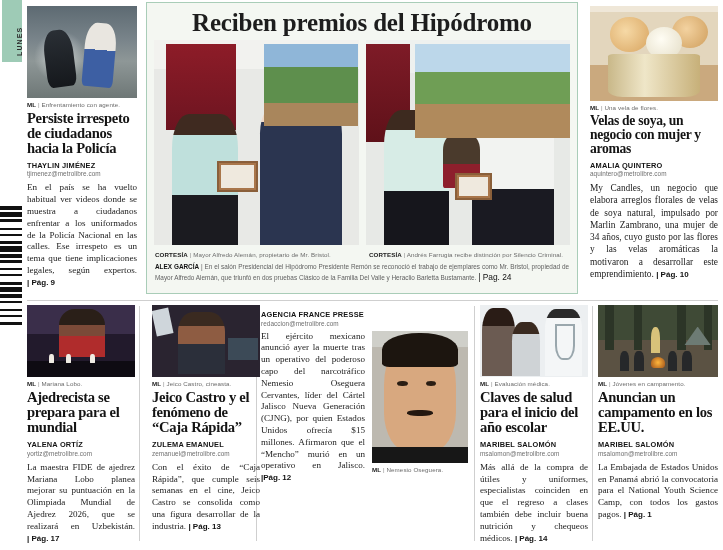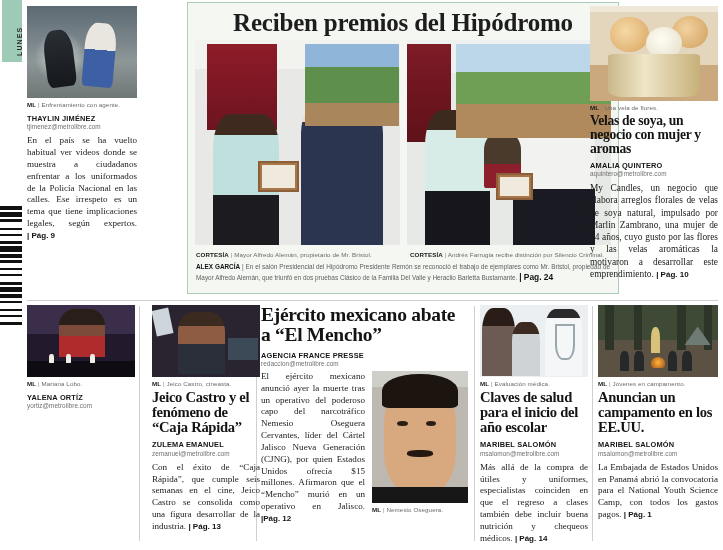"Reciben premios del Hipódromo" .feature { margin-left: 41px -> none }
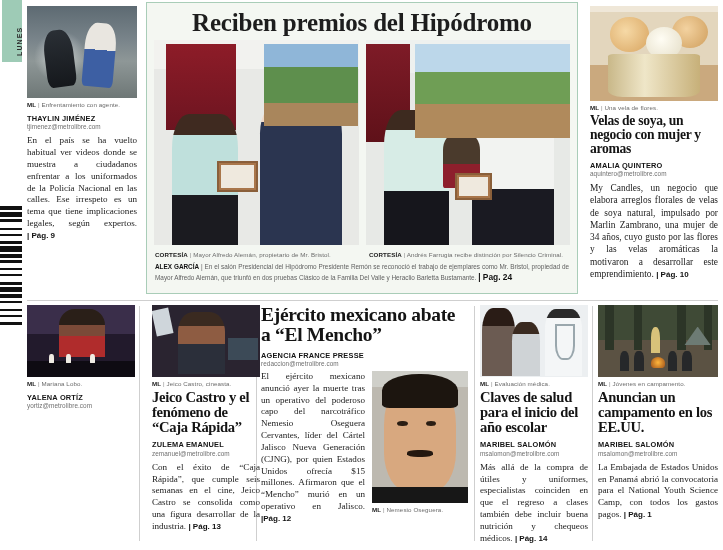"Persiste irrespeto de ciudadanos hacia" h2.headline { html: none -> <h2>Persiste irrespeto de ciudadanos hacia la Policía</h2> }
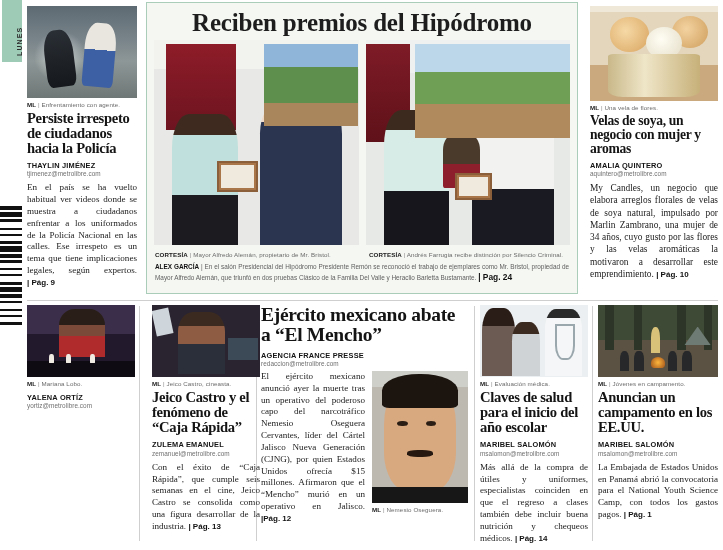"| Pag. 24" .feature-lead .pg { font-weight: 700 -> 400 }
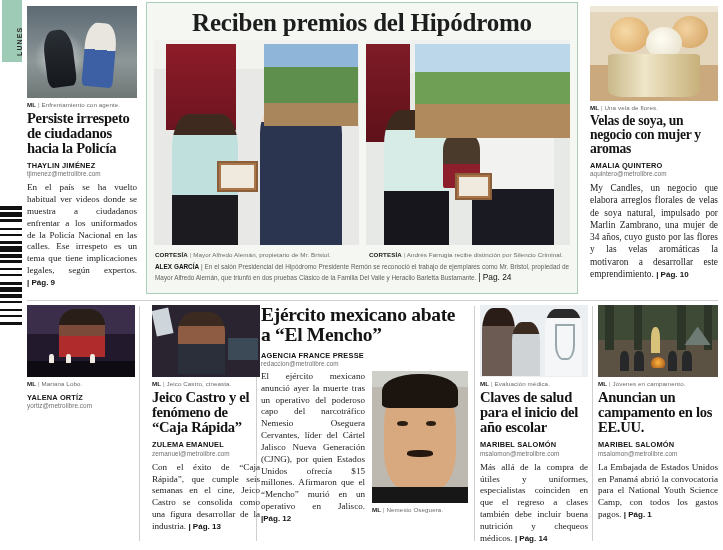"Ejército mexicano abate a “El" h2.headline { html: <h2>Ejército mexicano abate a “El Mencho”</h2> -> none }
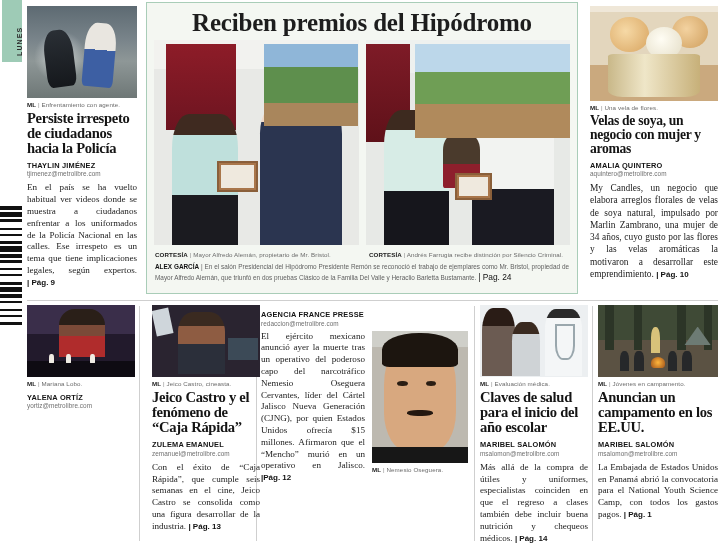"Ajedrecista se prepara para el" h2.headline { html: none -> <h2>Ajedrecista se prepara para el mundial</h2> }
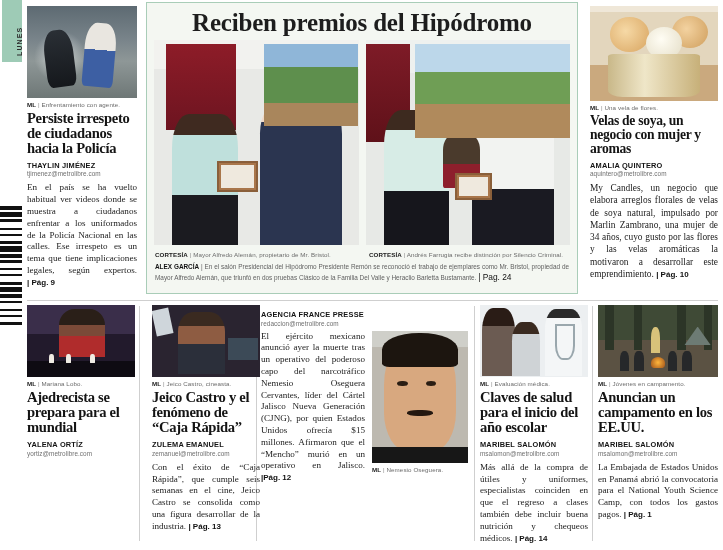"La maestra FIDE de ajedrez" p.body { html: none -> <p><span>La maestra FIDE de ajedrez Mariana Lobo planea mejorar su puntuación en la Olimpiada Mundial de Ajedrez 2026, que se realizará en Uzbekistán.</span> <span>| Pág. 17</span></p> }
